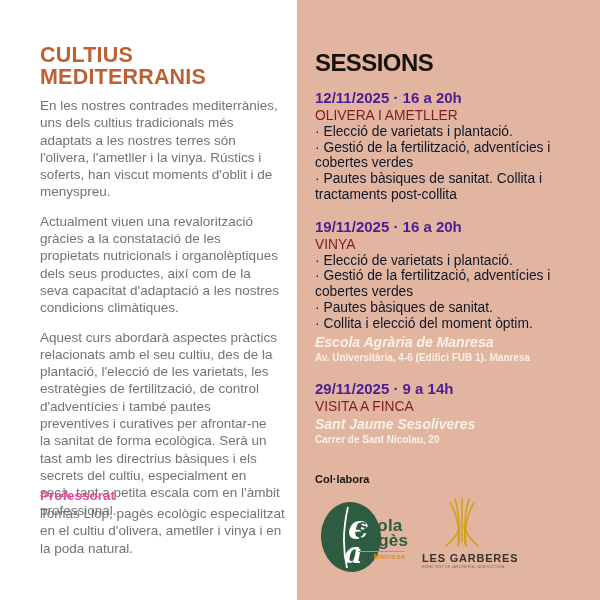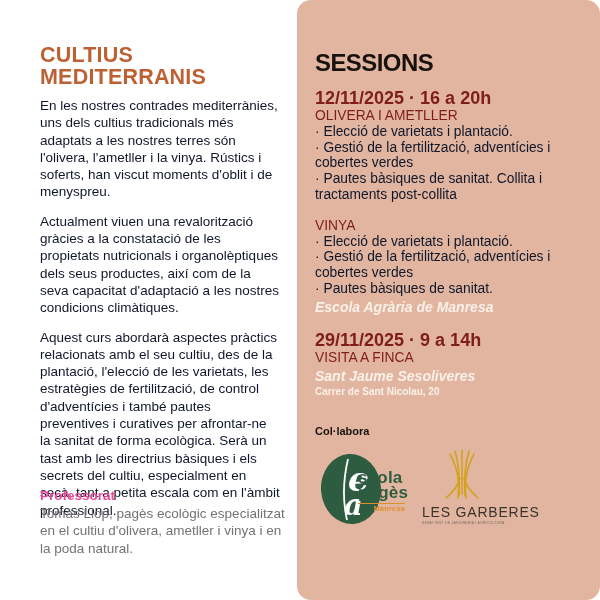"SESSIONS" .right-panel { border-radius: 14px -> none }
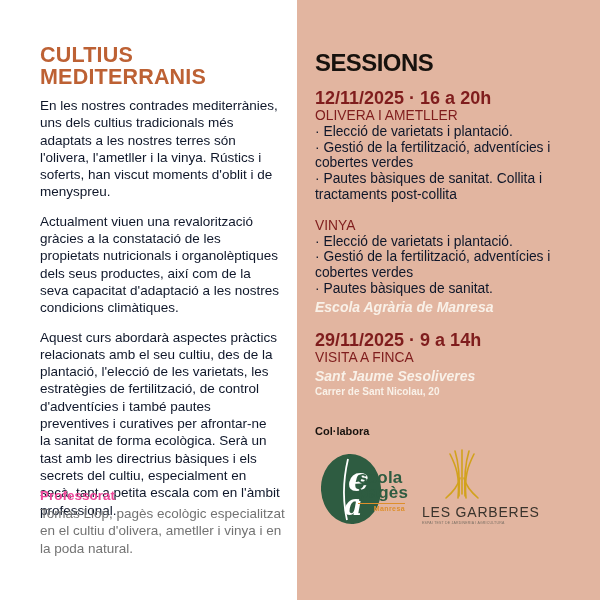"En les nostres contrades mediterrànies," .left-col p { color: #0f172a -> #737373 }
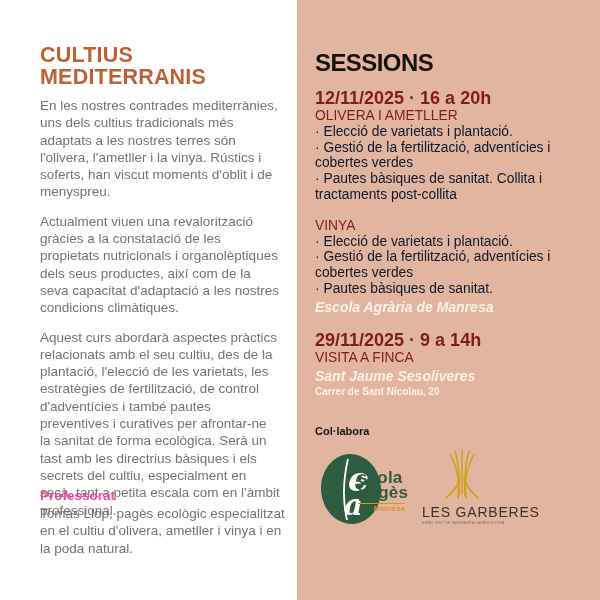"12/11/2025 · 16 a 20h" .session-date { color: #7f1d1d -> #4c1d95; font-size: 18px -> 15px }
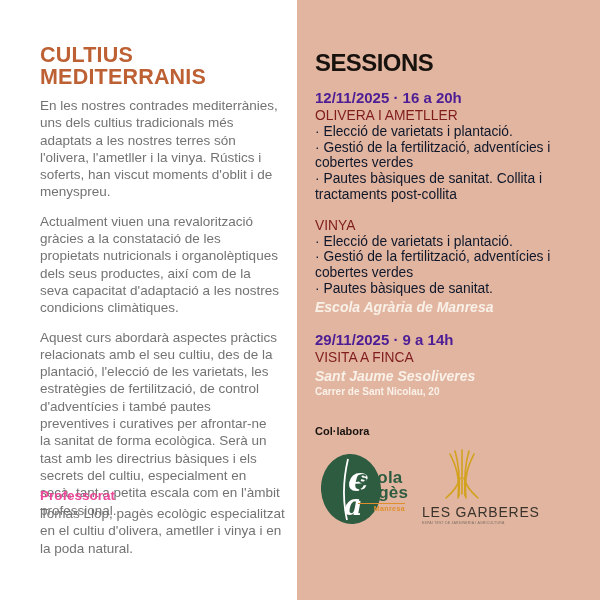"19/11/2025 · 16 a 20h" div.session-date { html: none -> <div>19/11/2025 · 16 a 20h</div> }
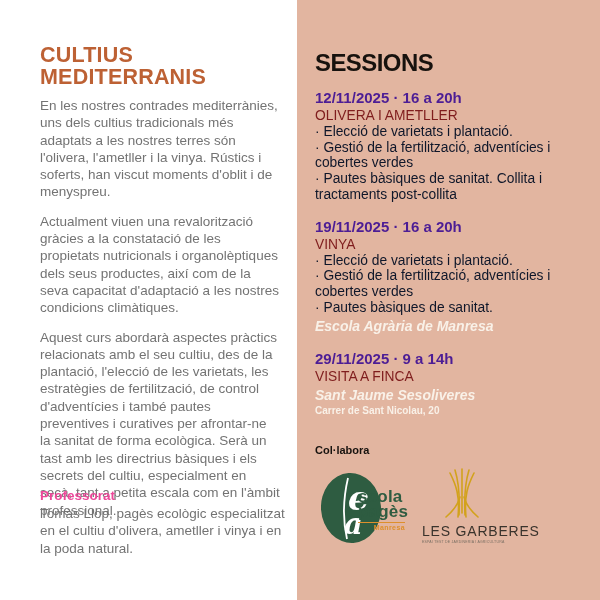"· Collita i elecció del" div.session-bullet { html: none -> <div>· Collita i elecció del moment òptim.</div> }
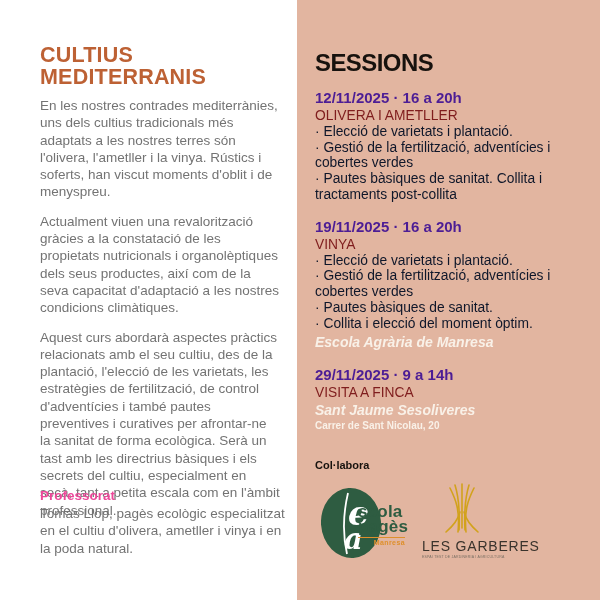"Av. Universitària, 4-6 (Edifici FUB" div.venue-address { html: none -> <div>Av. Universitària, 4-6 (Edifici FUB 1). Manresa</div> }
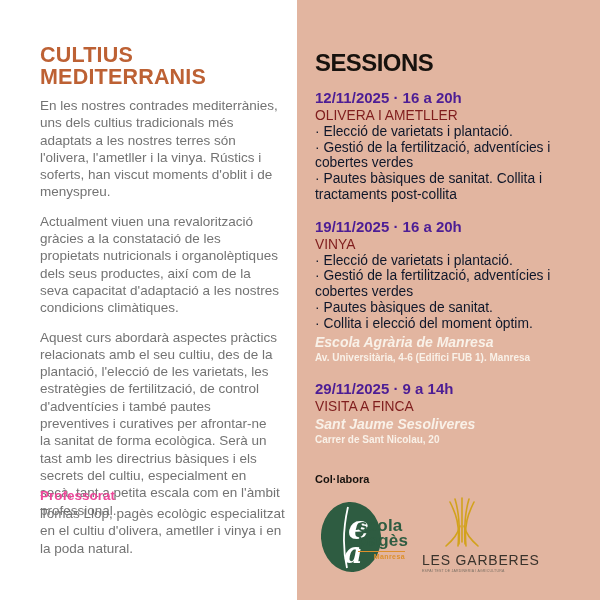"LES GARBERES" .garberes-name { font-size: 14px -> 11px; font-weight: normal -> bold }
